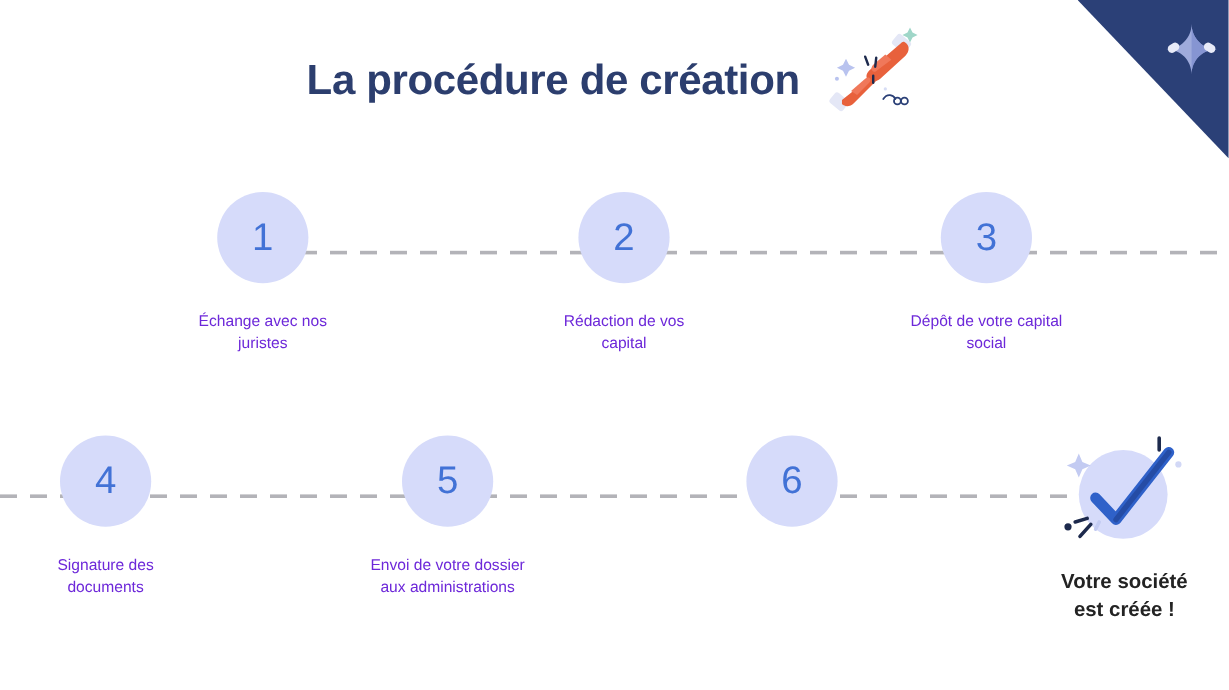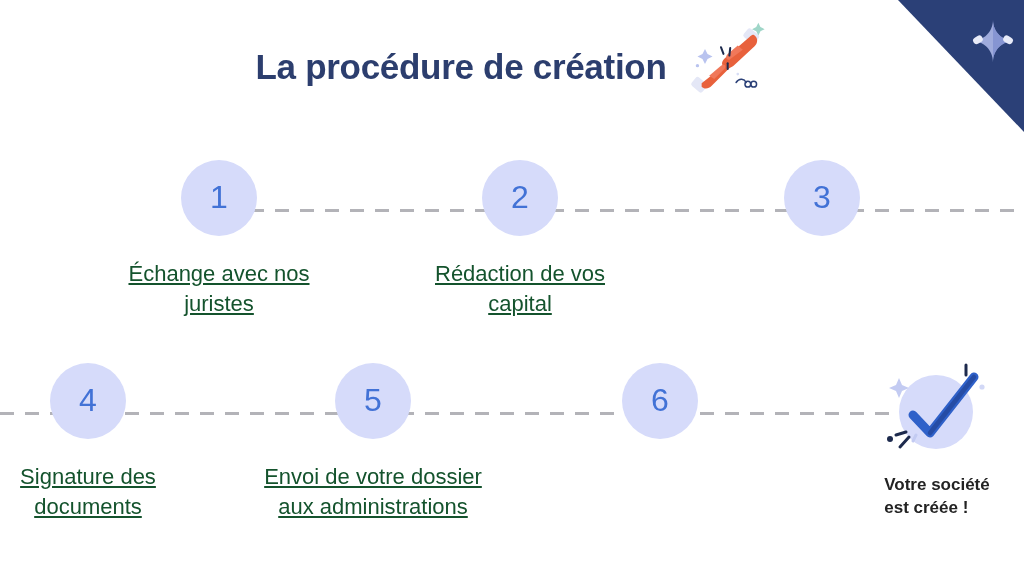"Échange avec nos" .step-label { color: #14532d -> #6d28d9; font-size: 22px -> 13px; text-decoration: underline -> none }
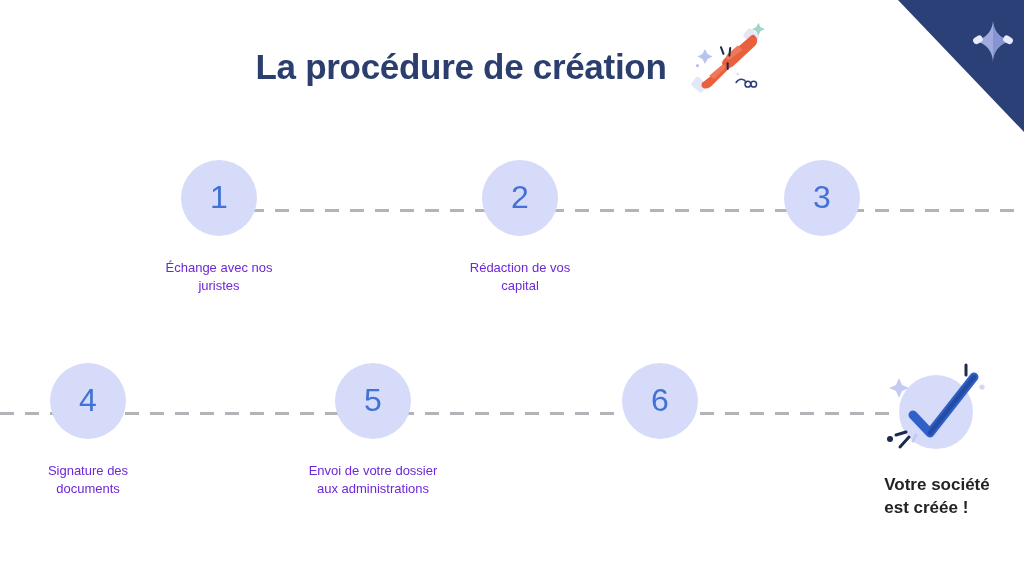"Dépôt de votre capital" div.step-label { html: none -> <div>Dépôt de votre capital social</div> }
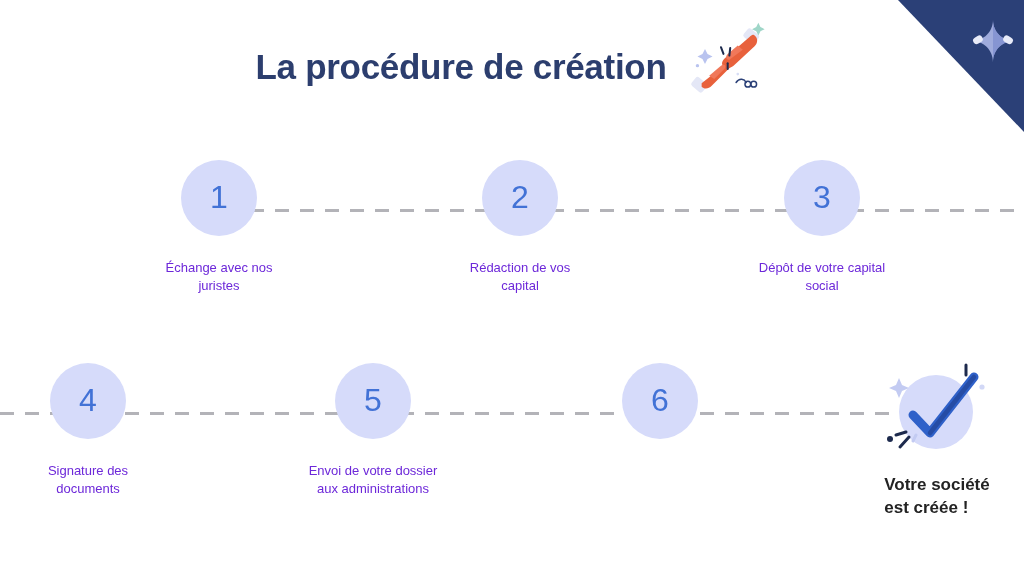"Votre société" .finish-label { text-align: none -> center }
